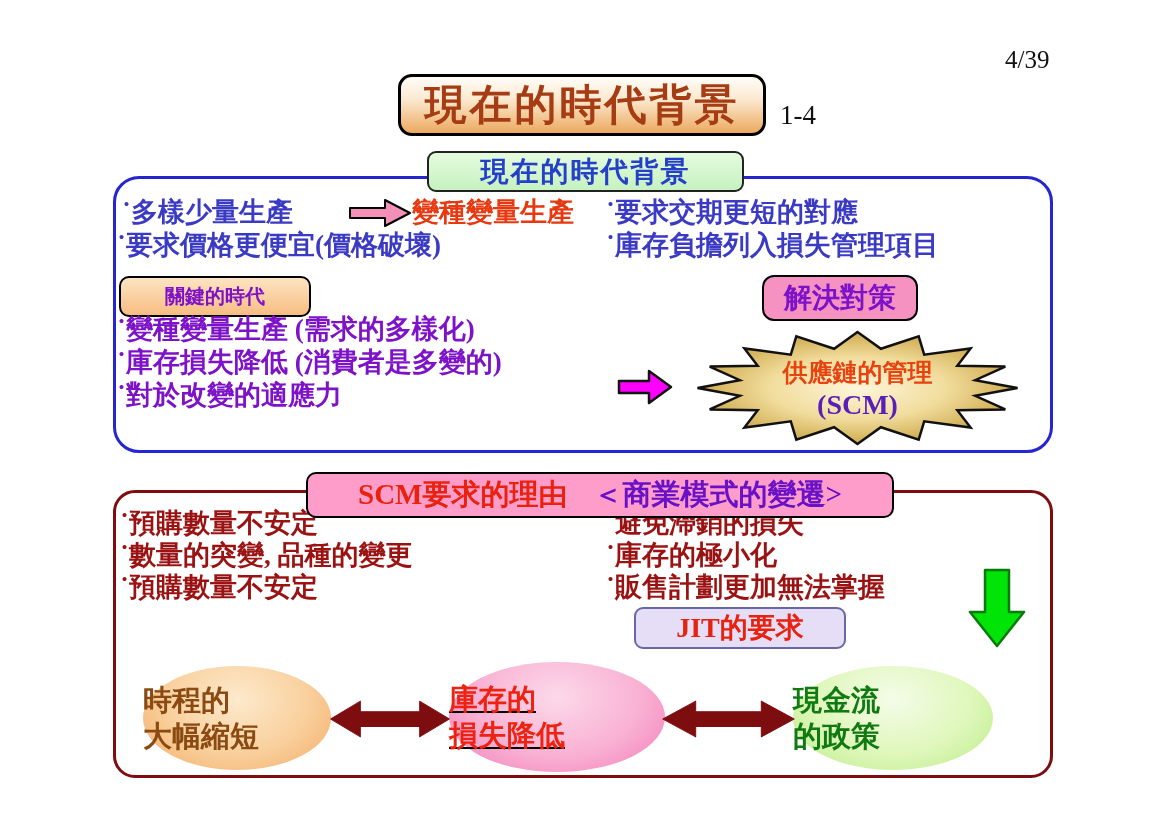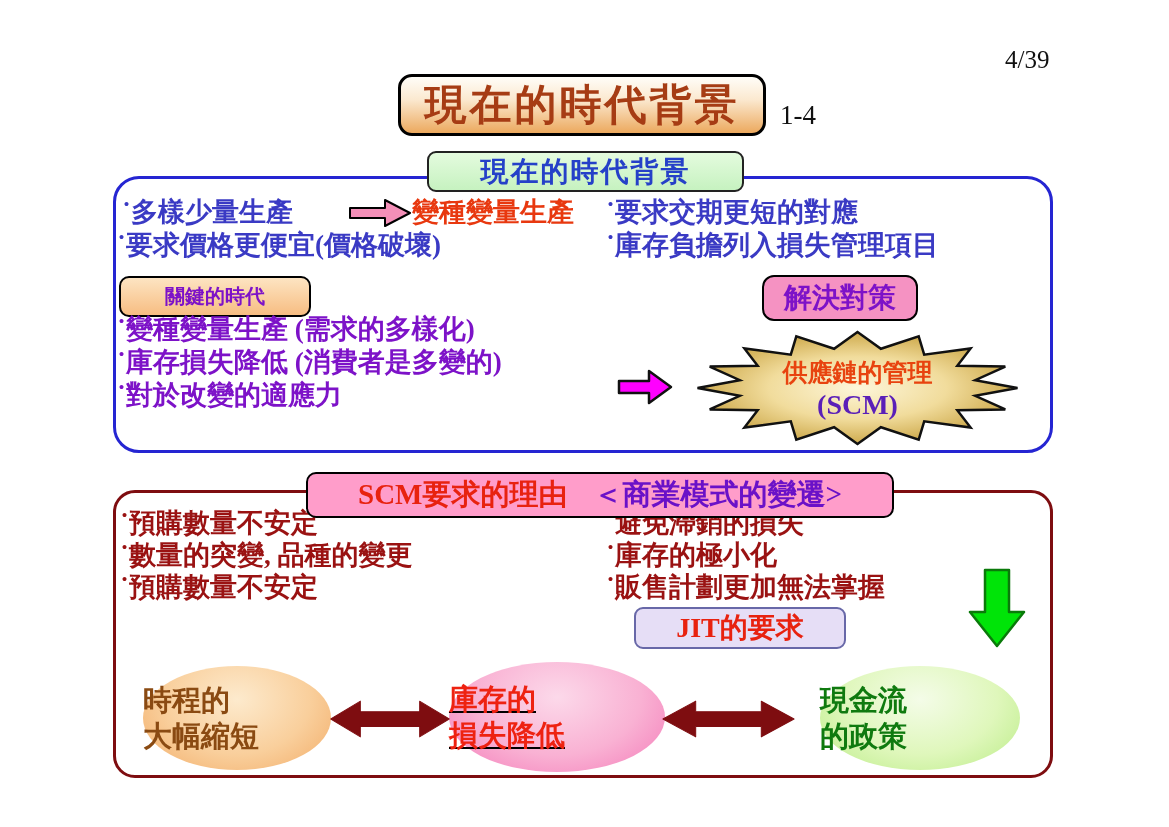"現金流" #oval-cash { left: 820px -> 793px }
